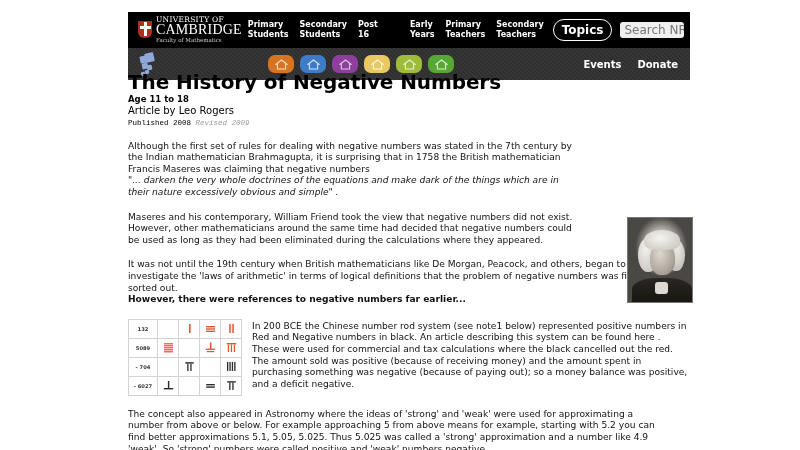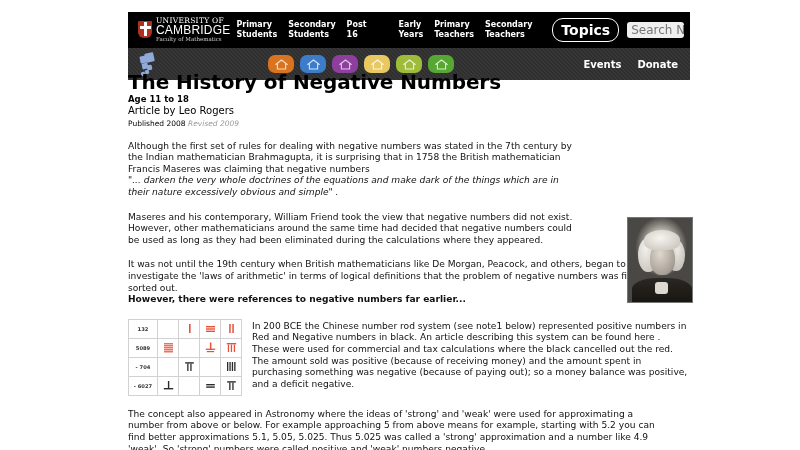"CAMBRIDGE" .cam-l2 { font-family: Liberation Sans, sans-serif -> Liberation Serif, serif; font-size: 12px -> 14px }
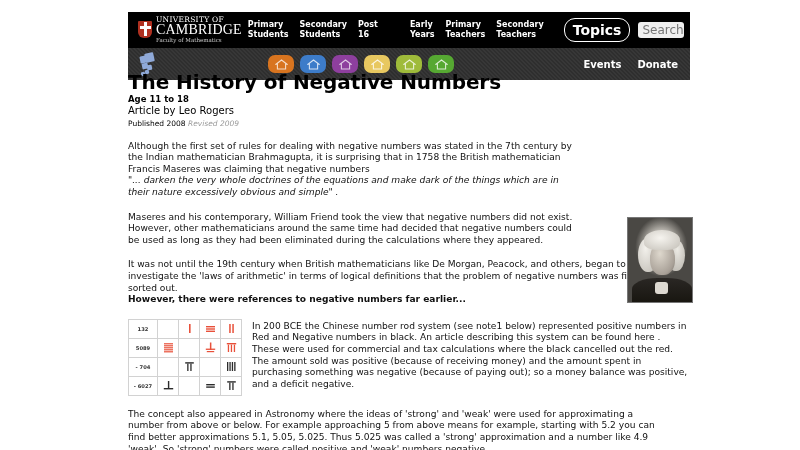"Topics" .topics-btn { font-size: 14px -> 12px; margin-left: 20px -> 9px }
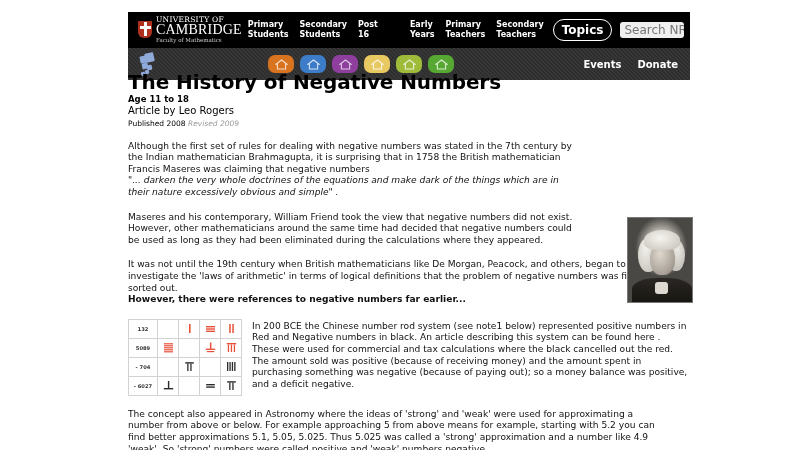"Published 2008 Revised 2009" .meta .pub { font-family: none -> Liberation Mono, monospace }
